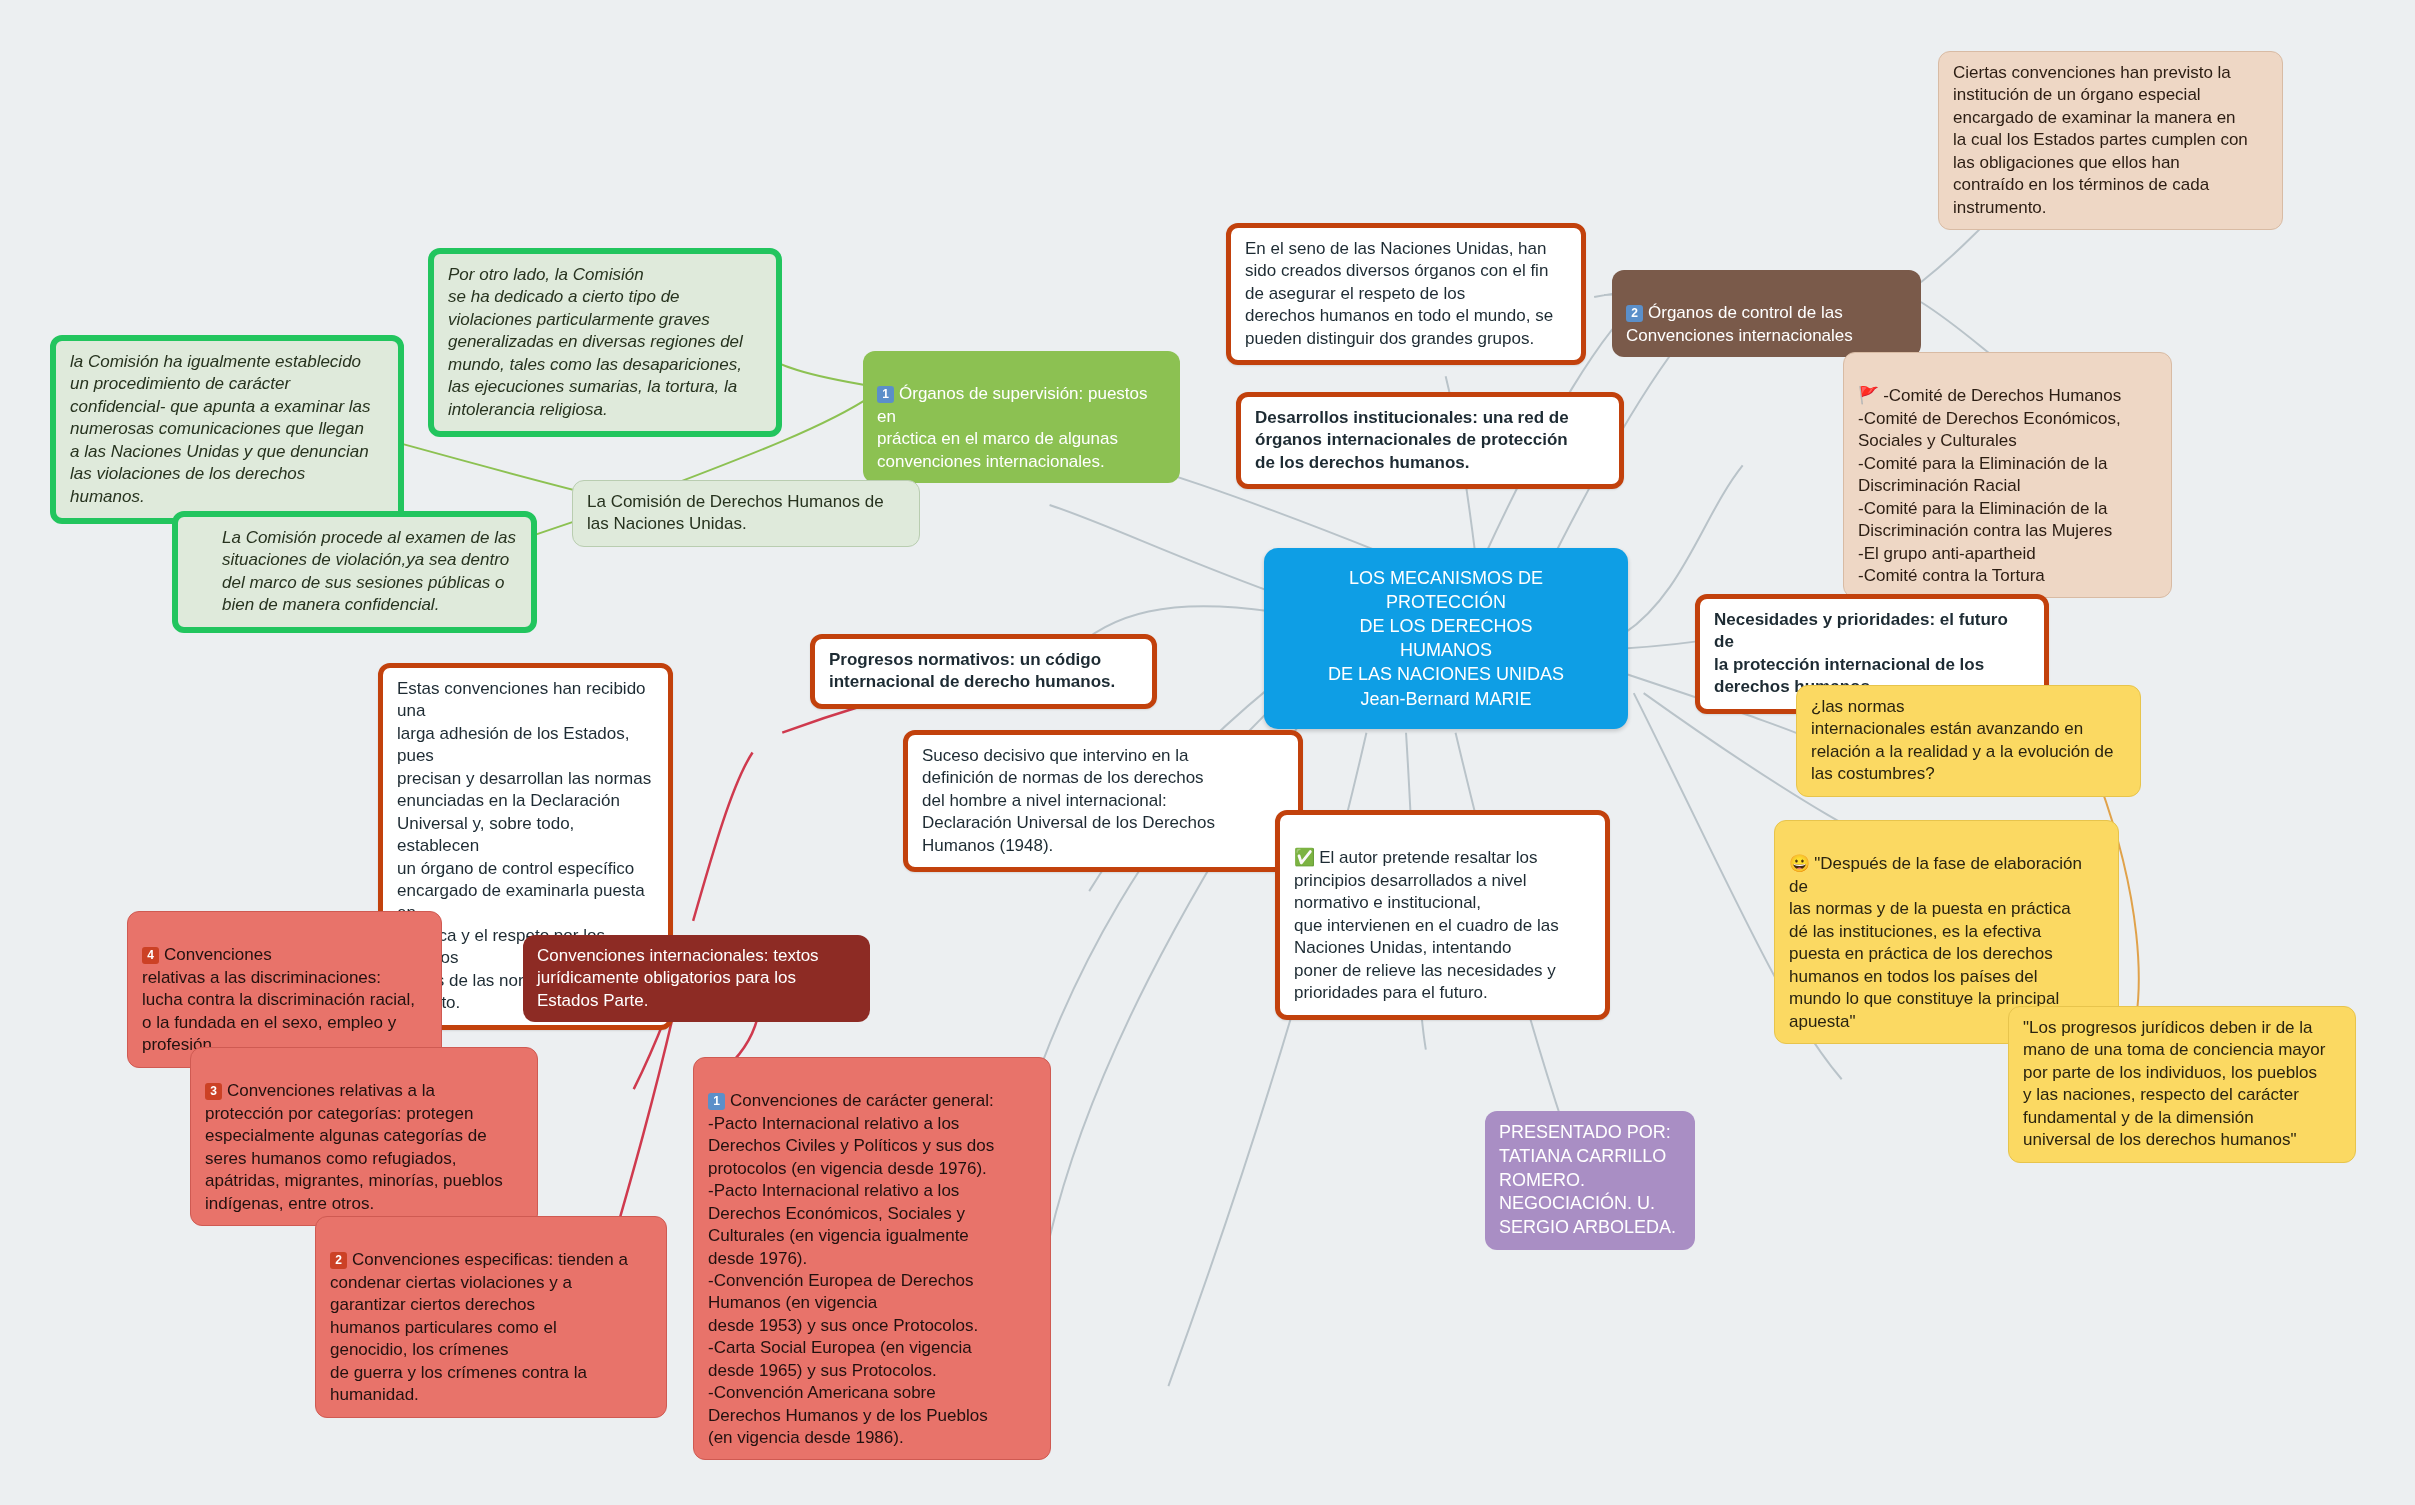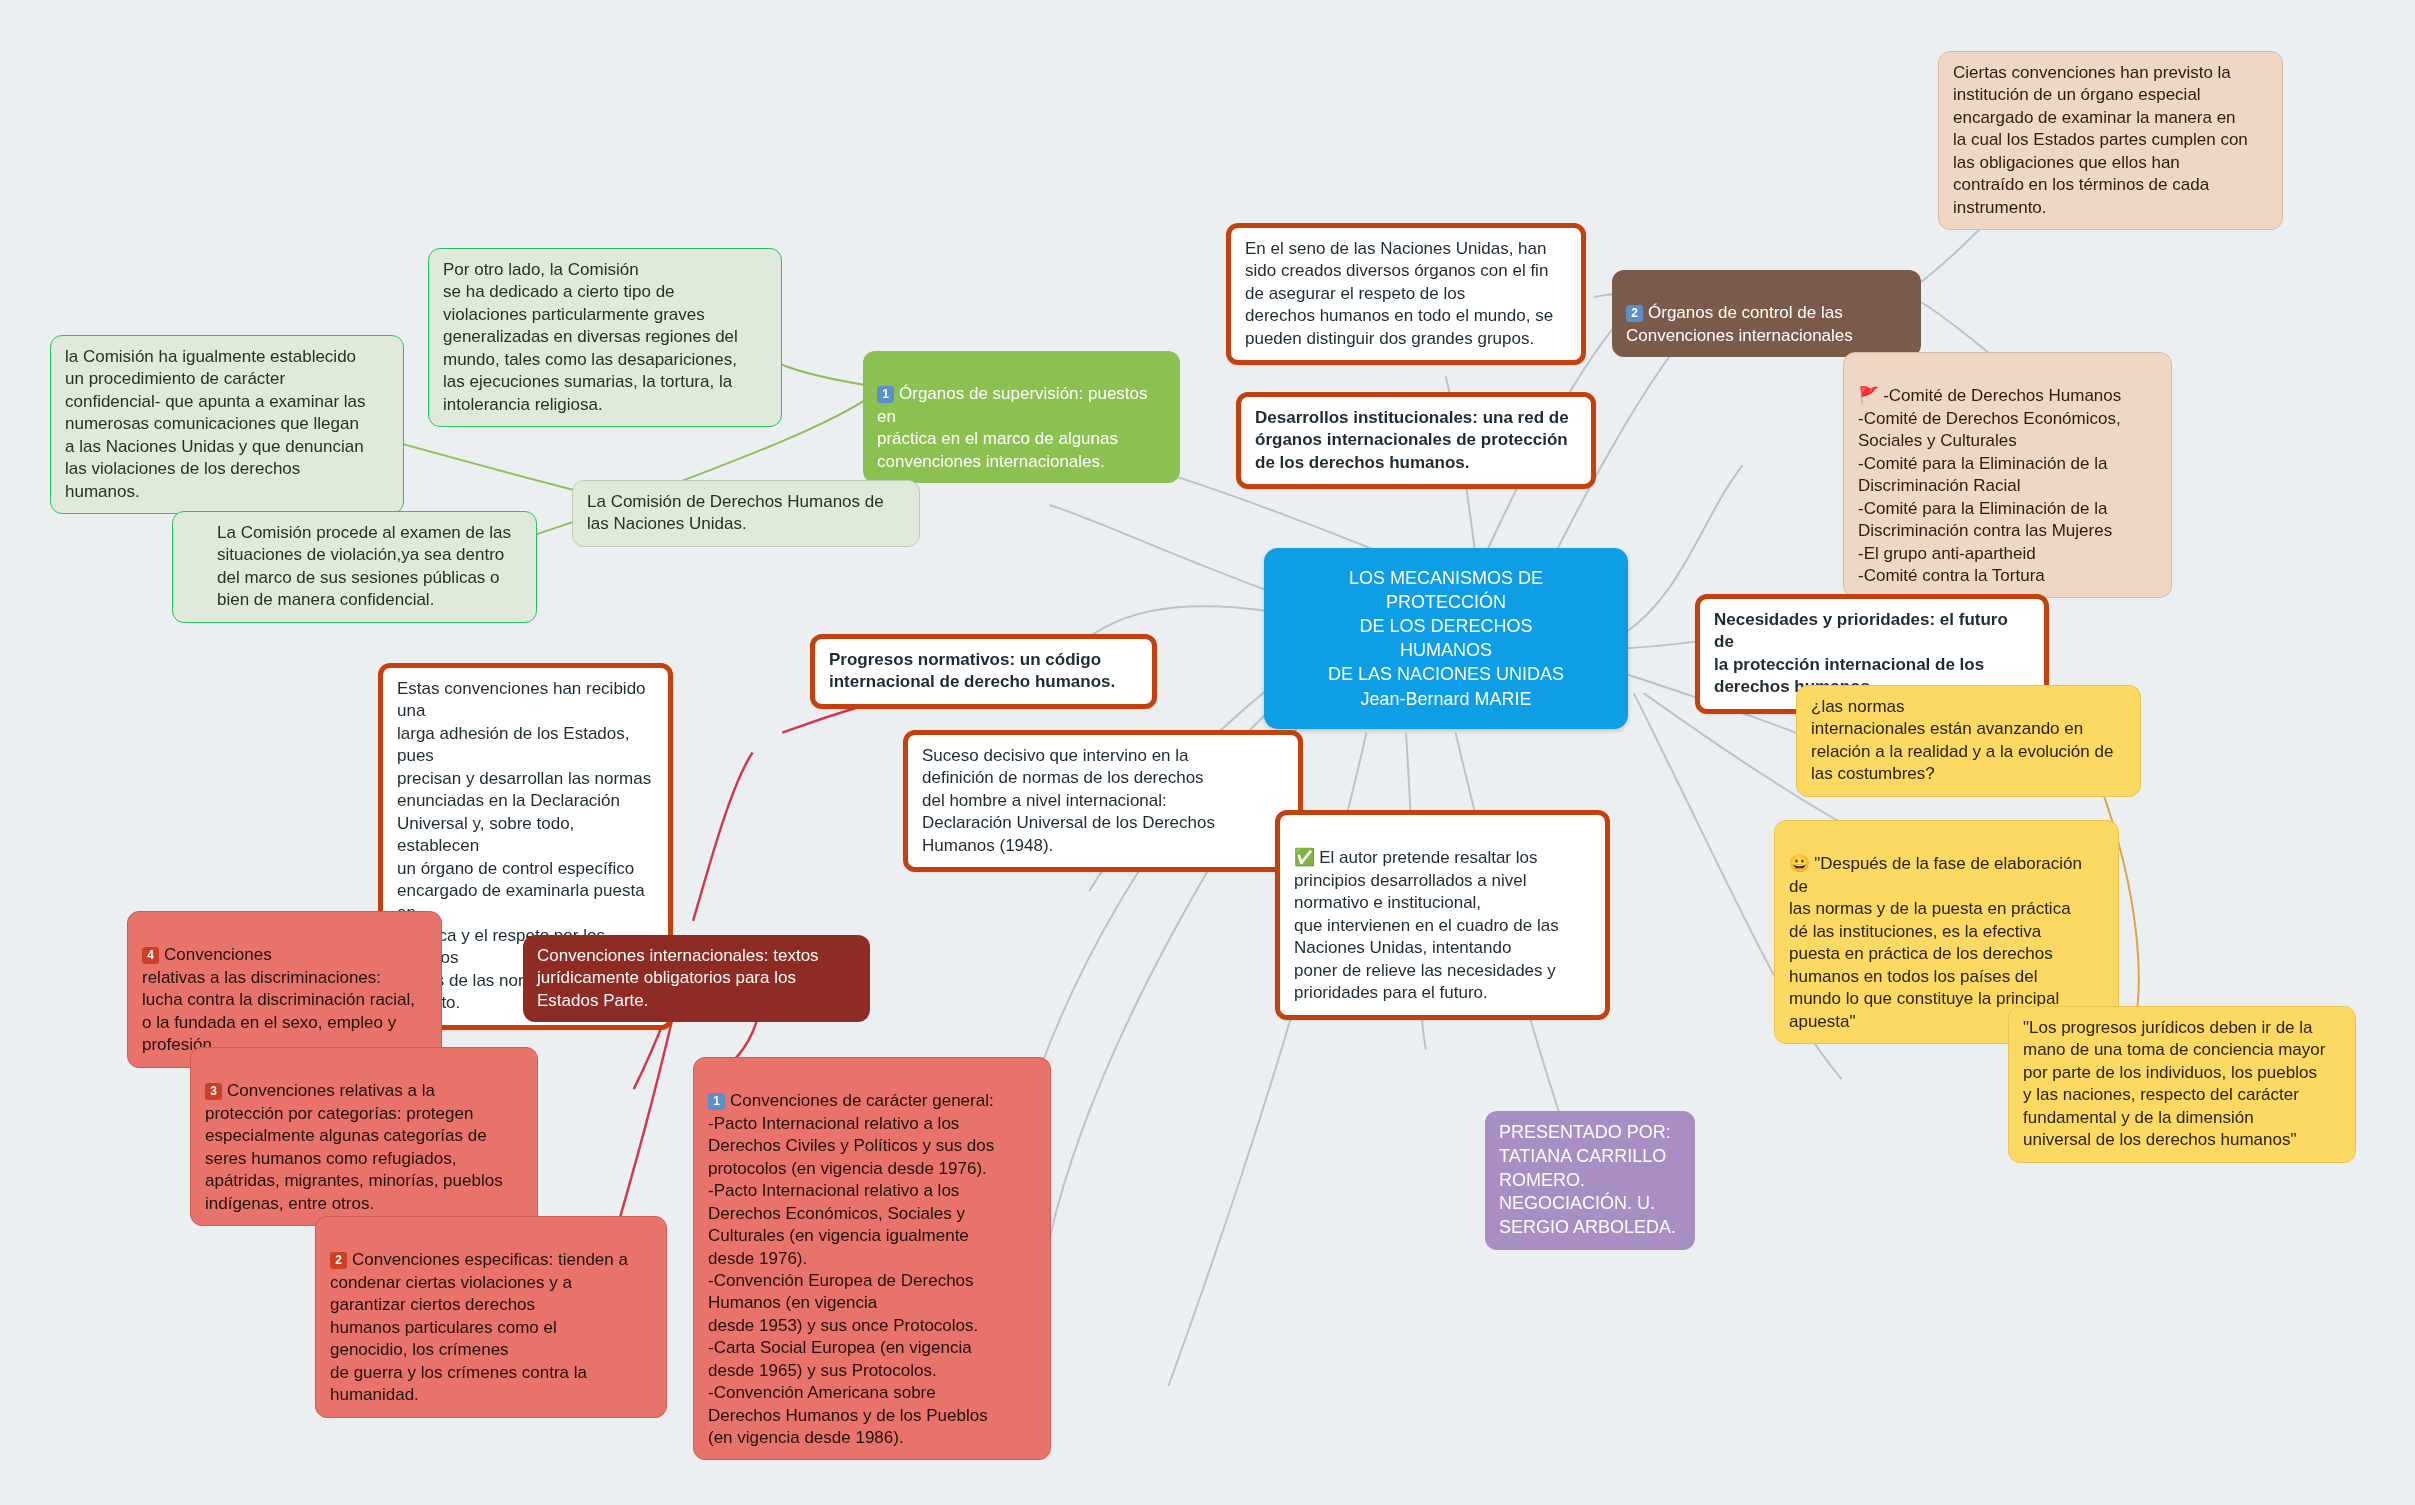"Por otro lado, la Comisión" .green-l { border: 1px solid #22c55e -> 6px solid #22c55e; font-style: none -> italic }
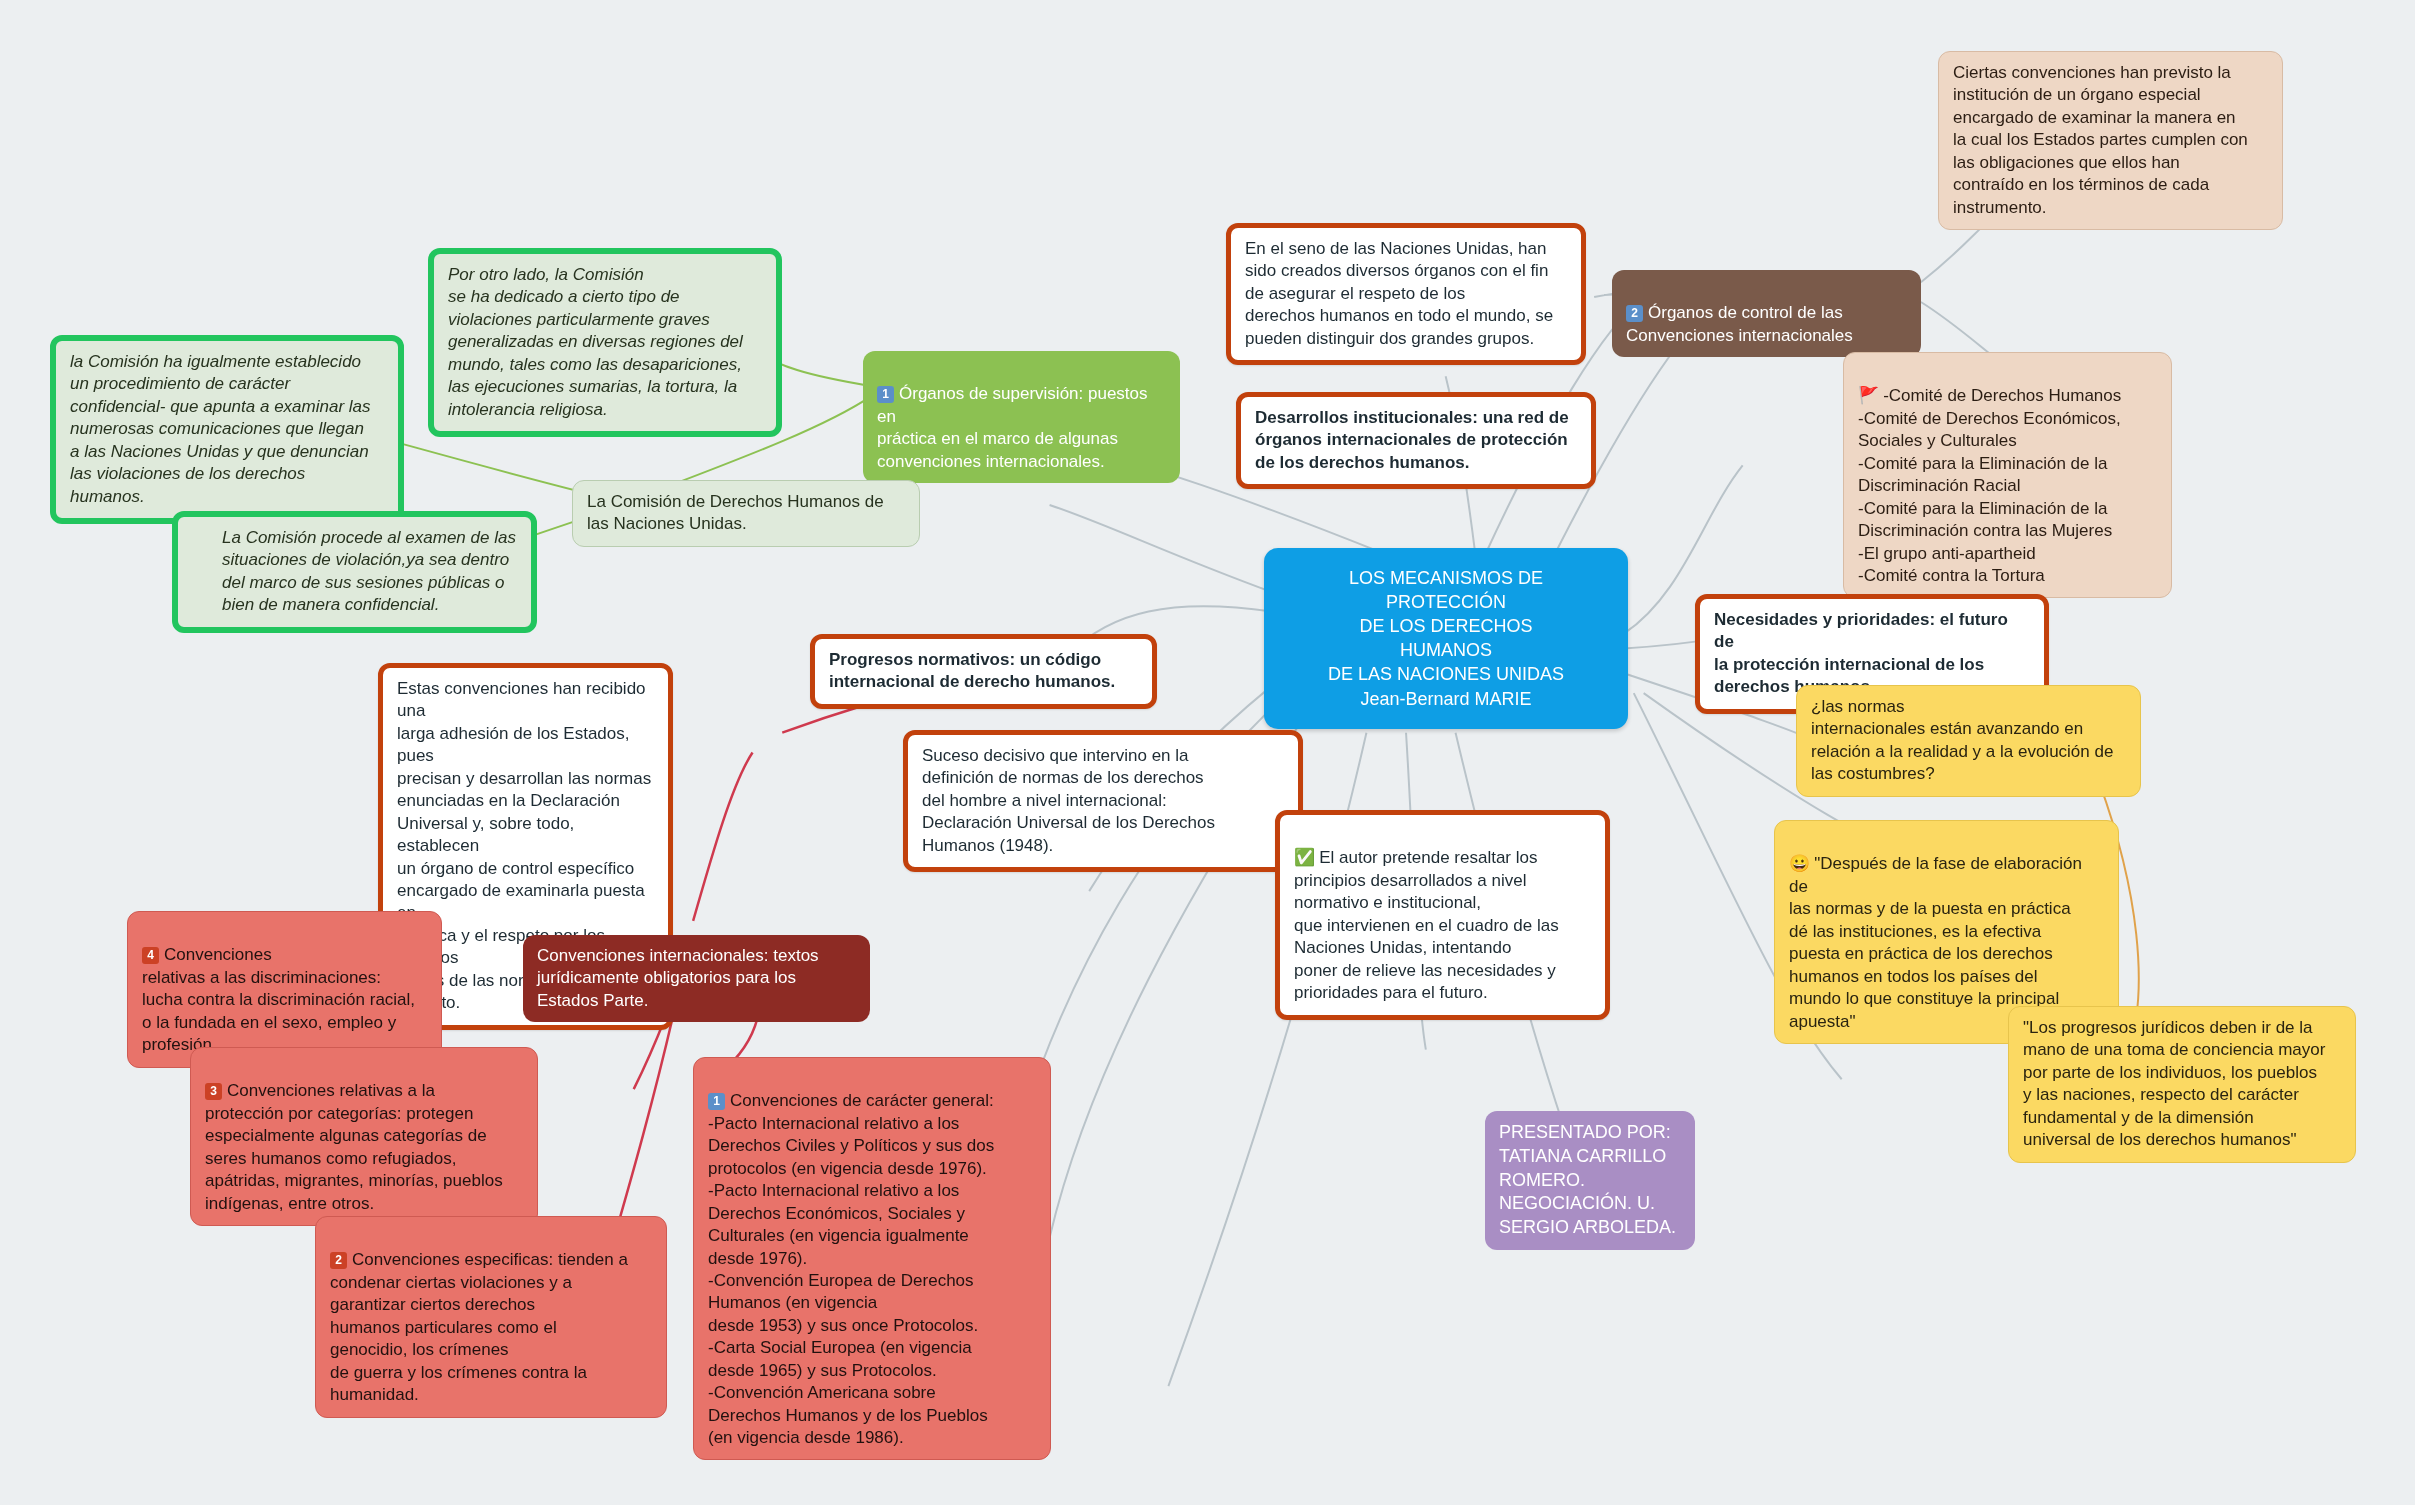"Desarrollos institucionales: una red de" div.node { width: 360px -> 388px }
